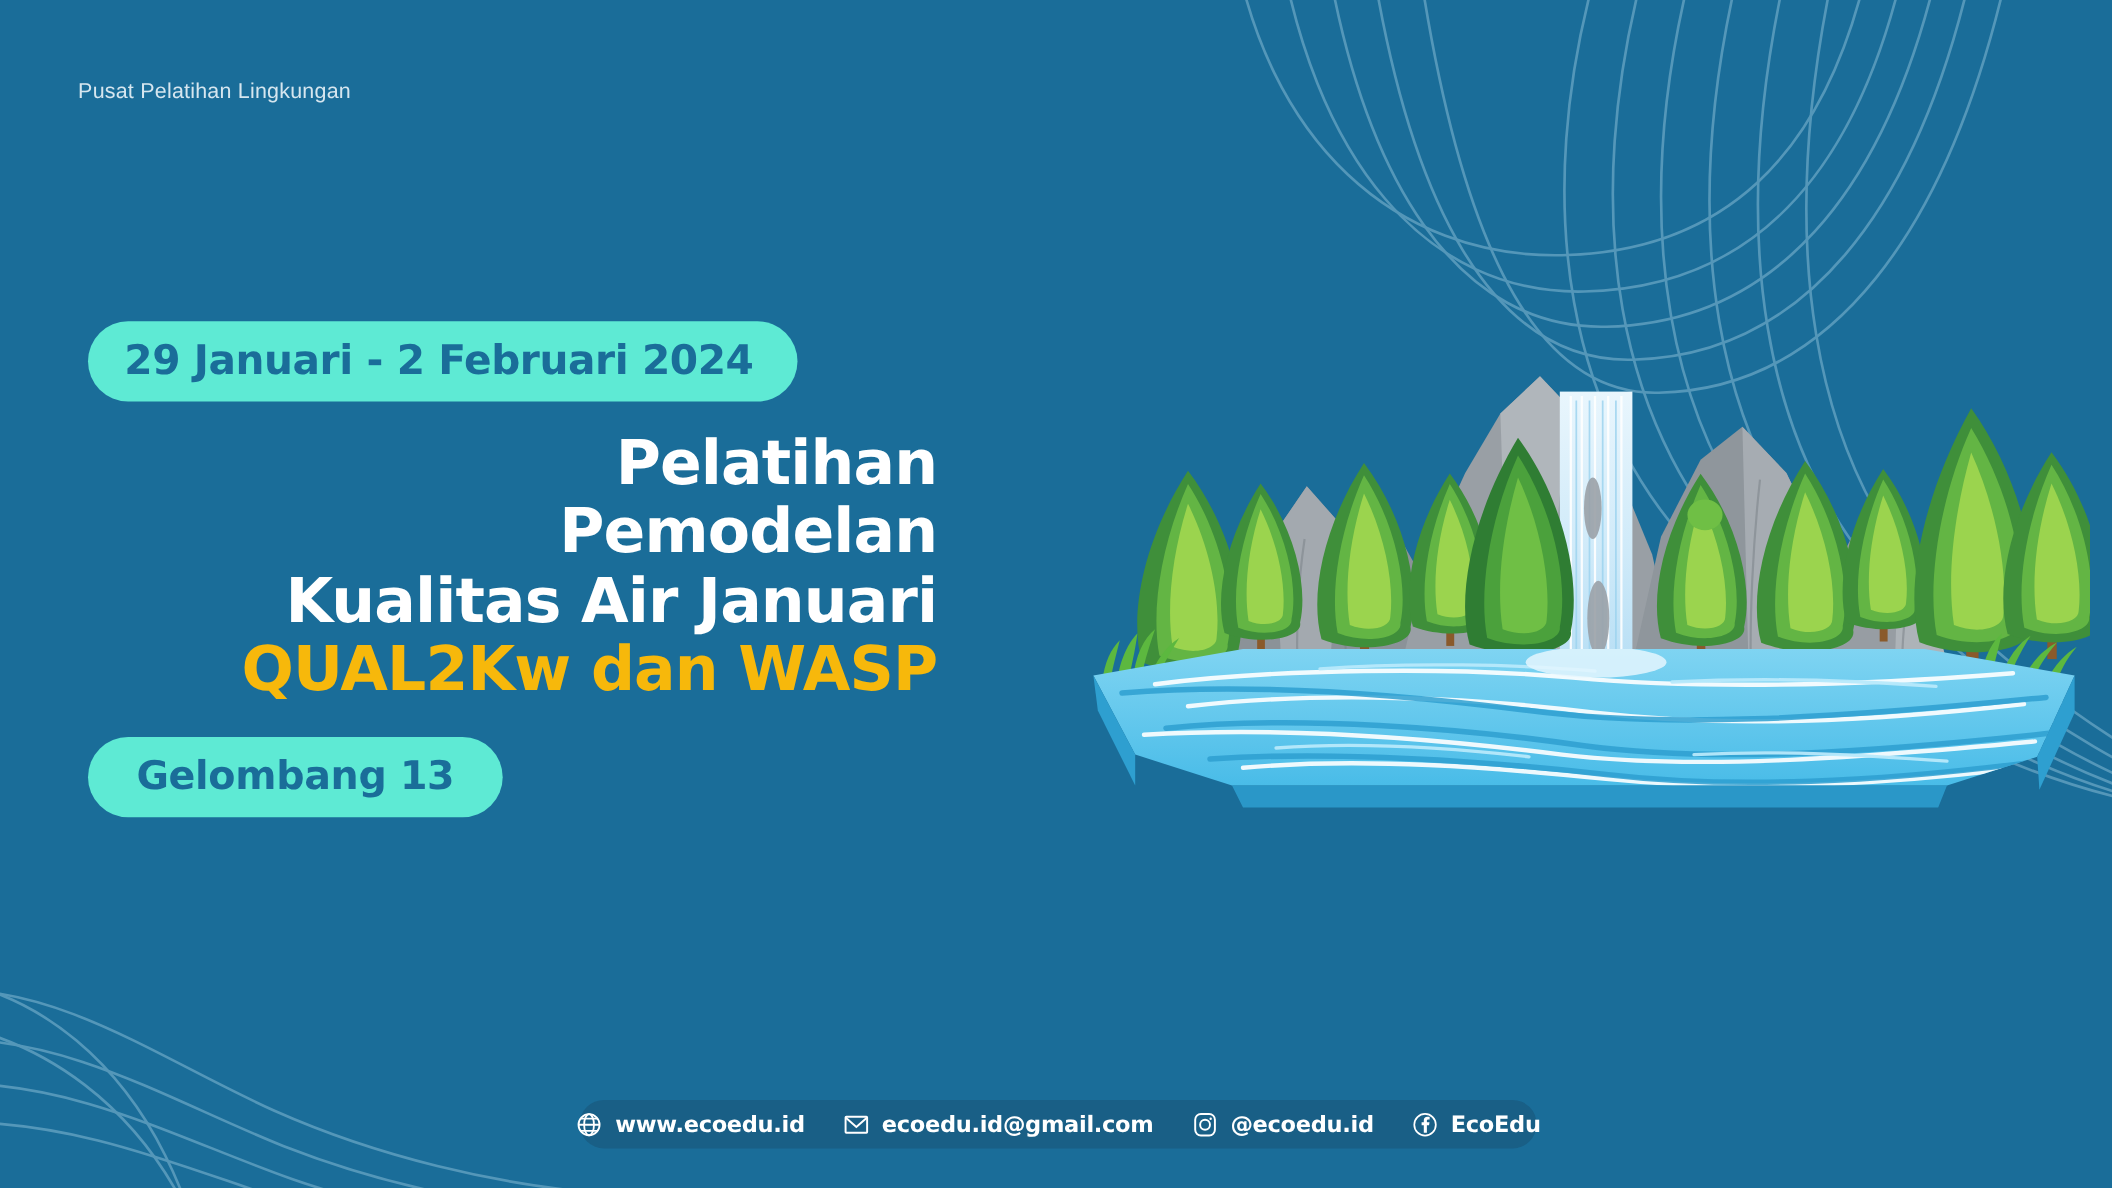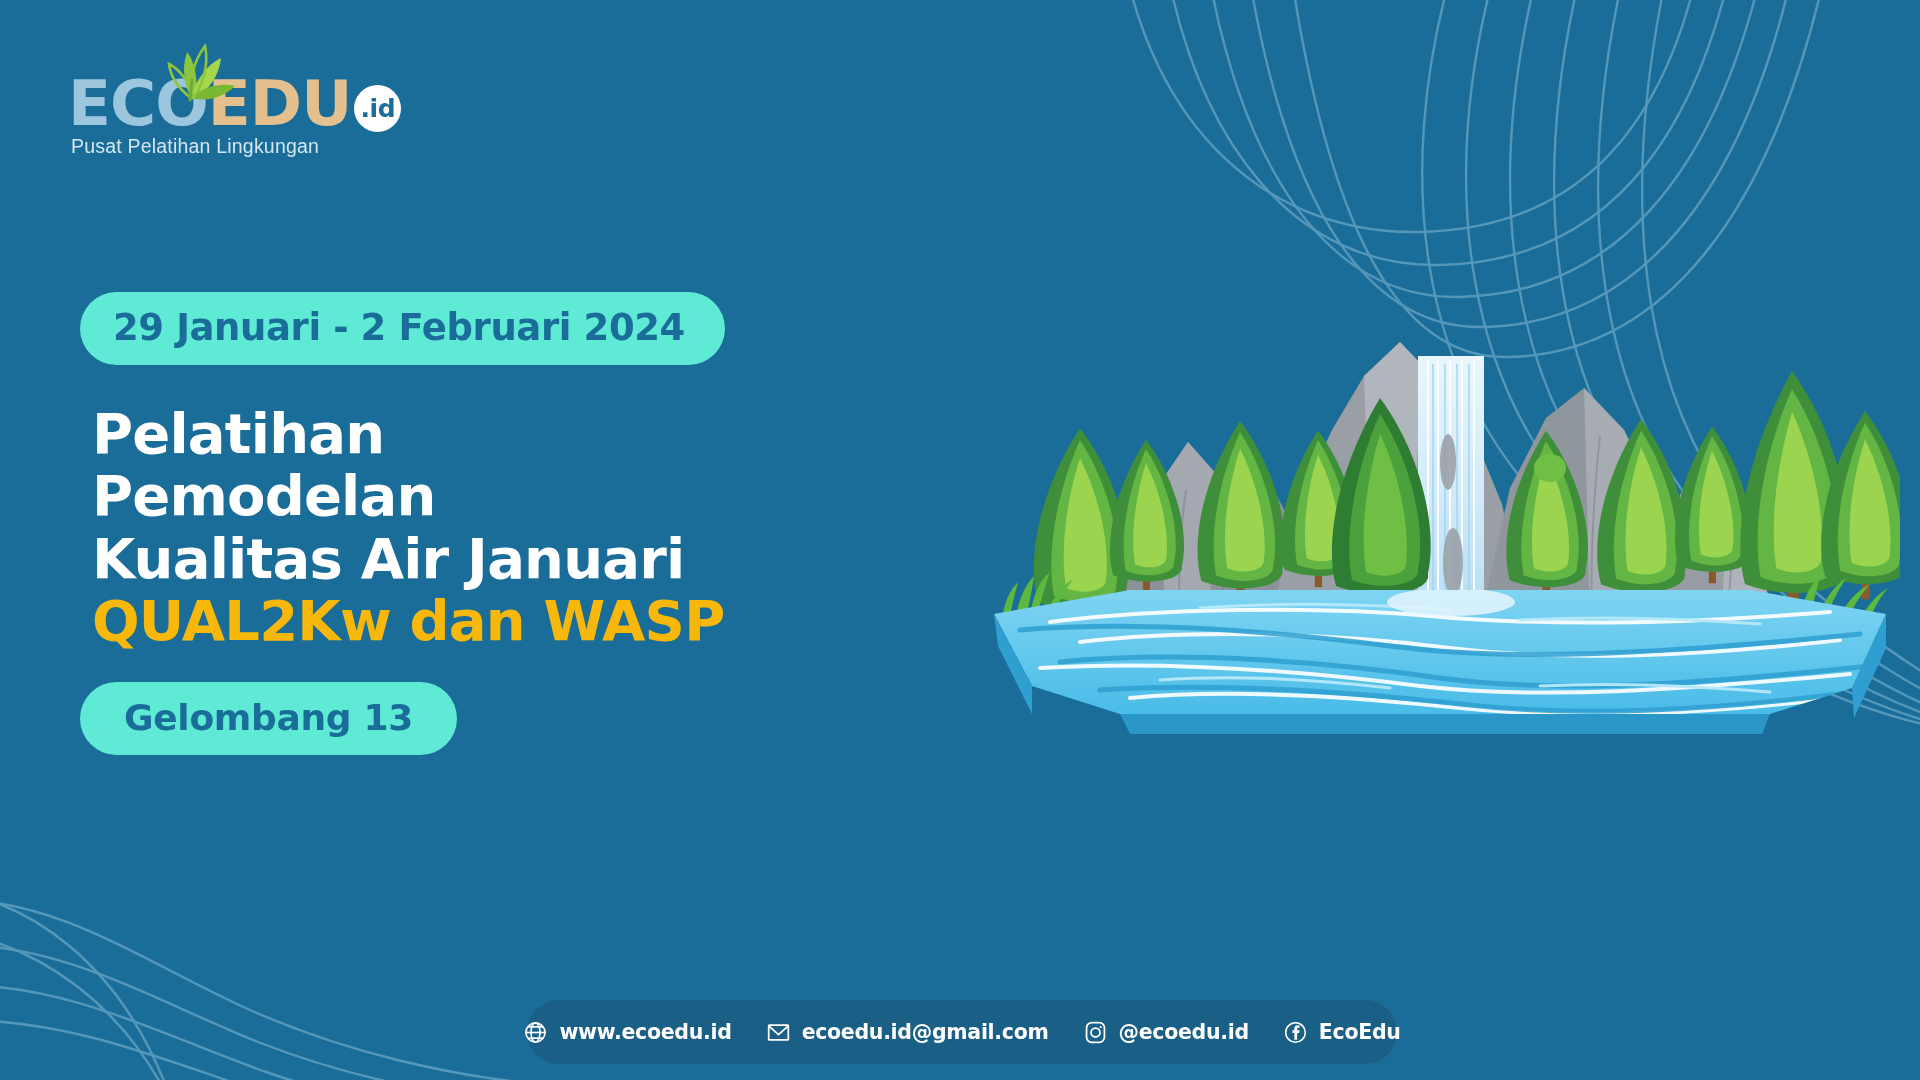"ECO" div.logo-row { html: <div> <span>ECO</span> <span>EDU</span> <svg> <path></path> <path></path> <path></path> <path></path> <path></path> <path></path> </svg> <span> <span>.id</span> </span> </div> -> none }
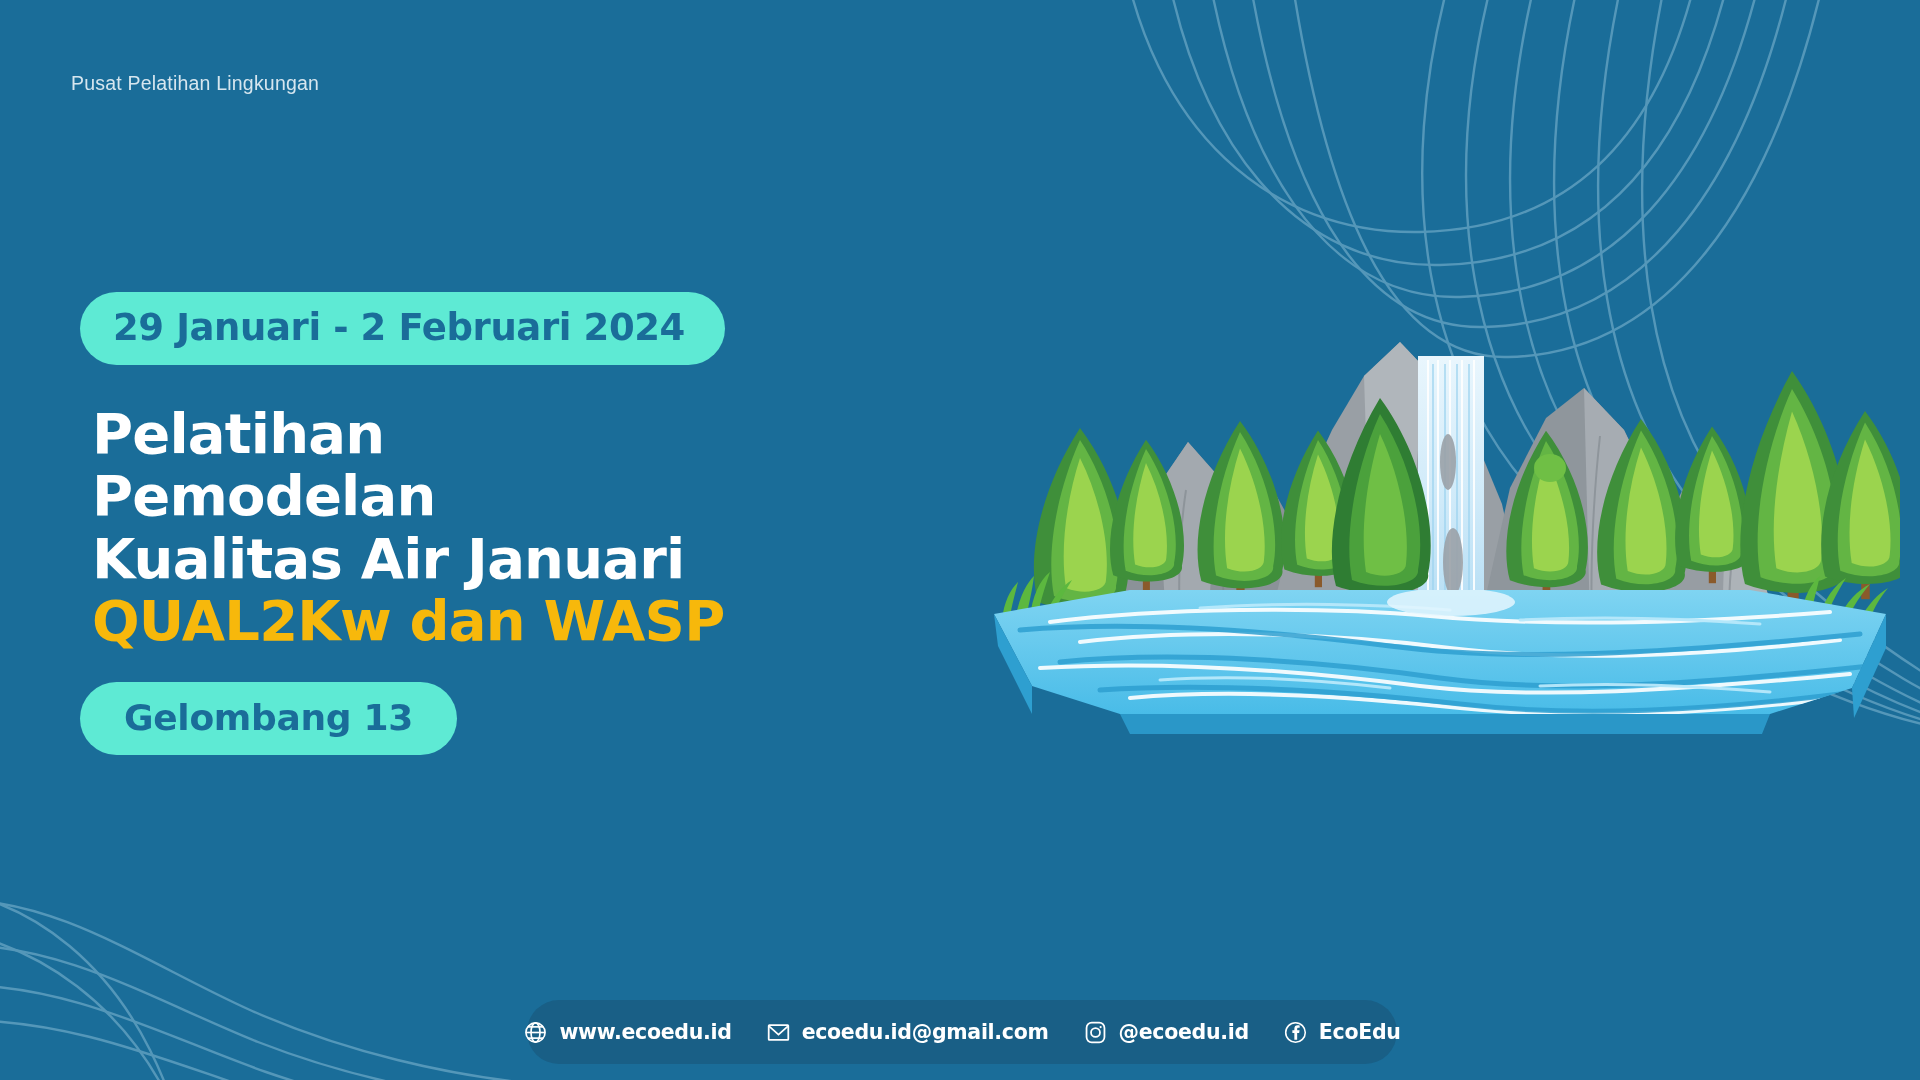"Pelatihan" .headline { margin-top: 38px -> 26px; text-align: none -> right }
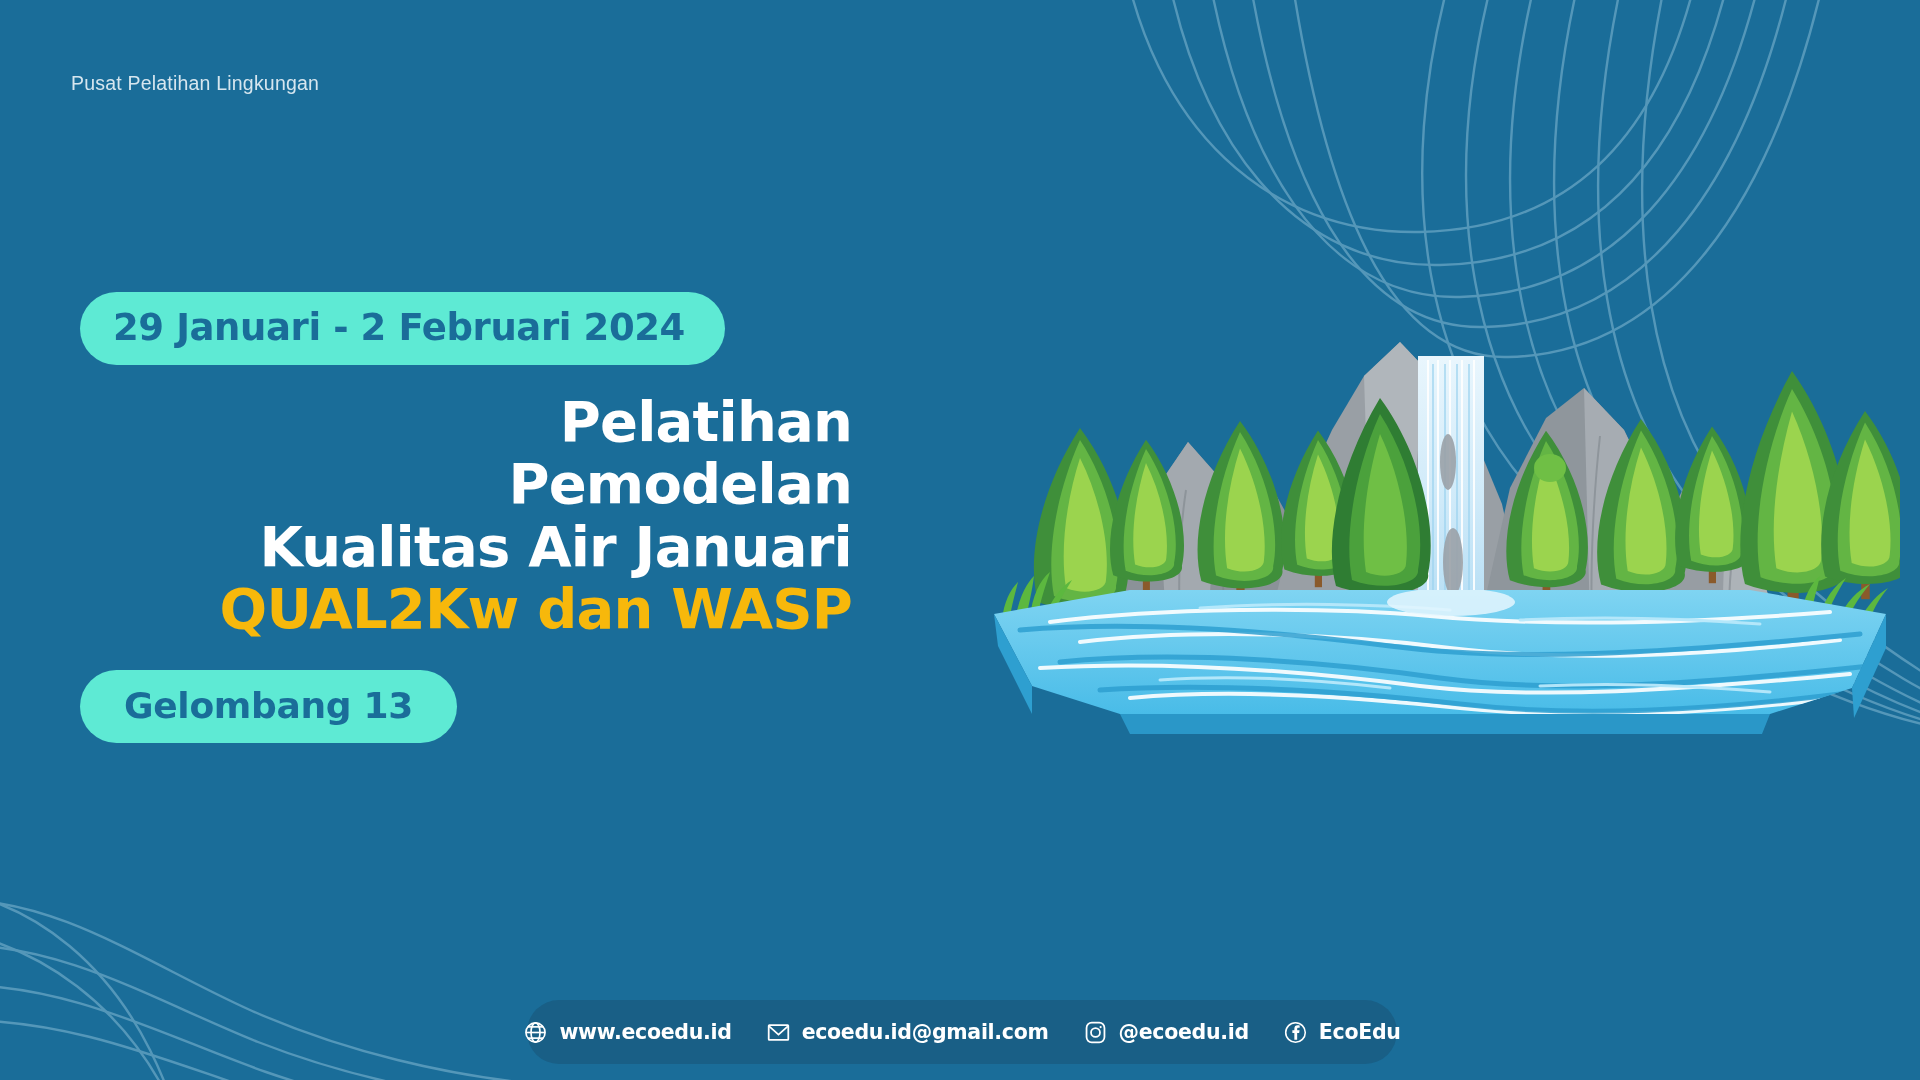"www.ecoedu.id" .footer { height: 64px -> 44px }
